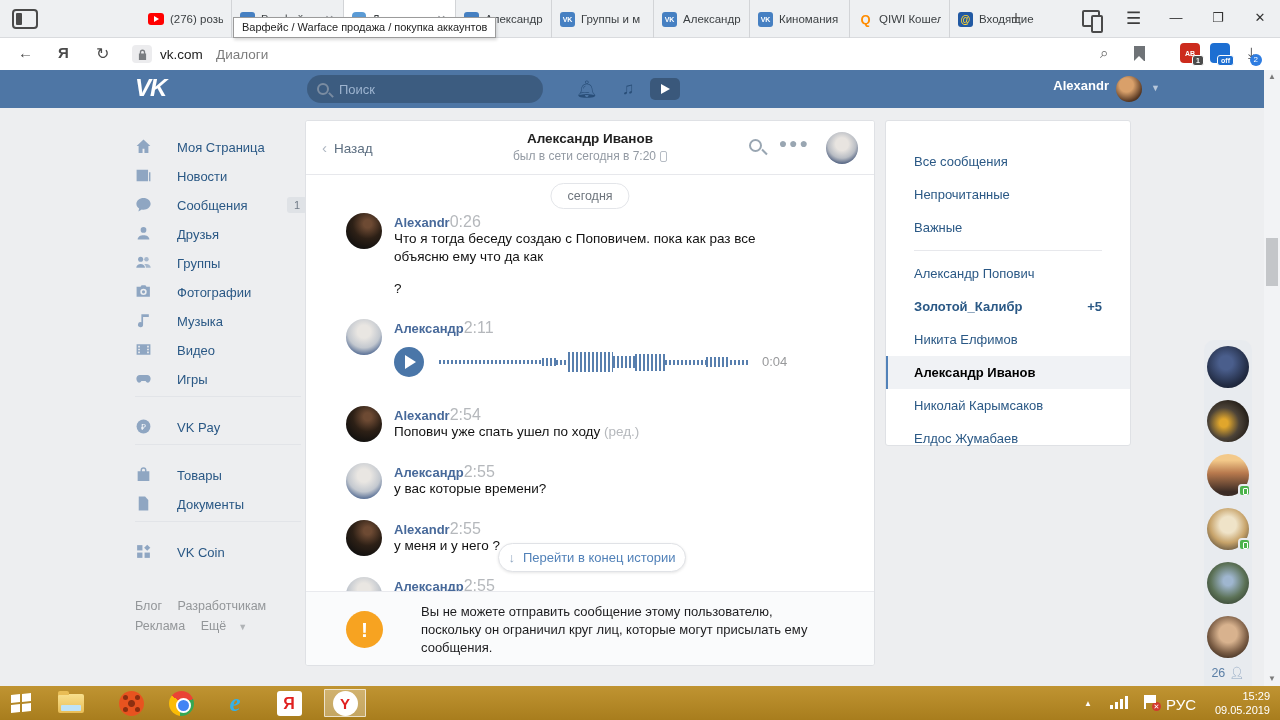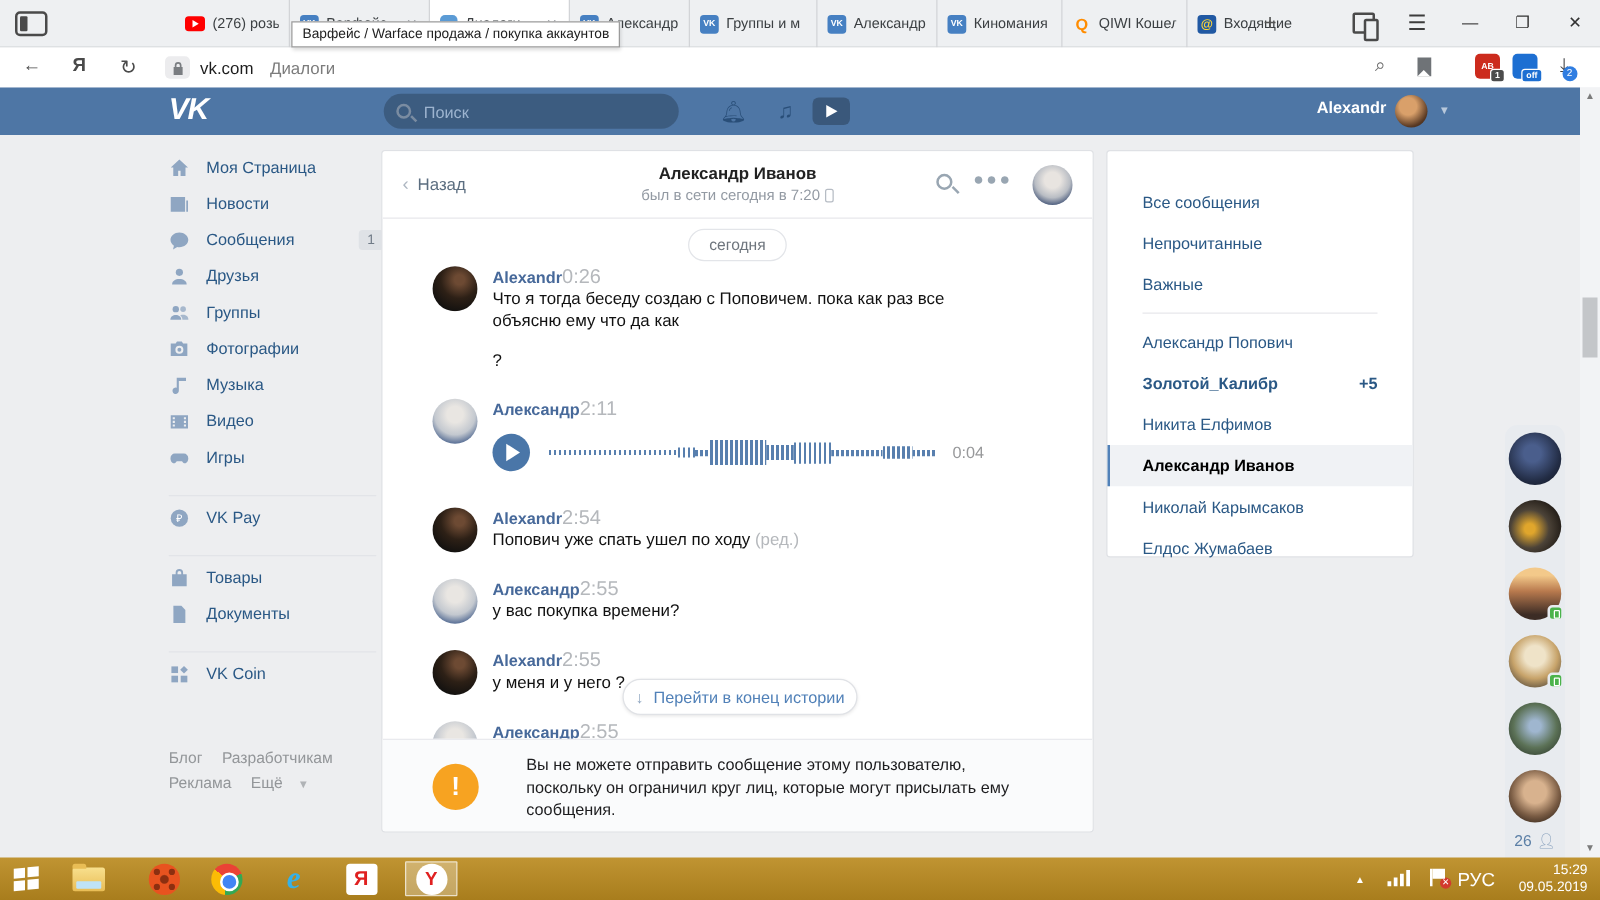"Моя Страница" .mi { align-items: flex-start -> flex-end; gap: 13px -> 25px }
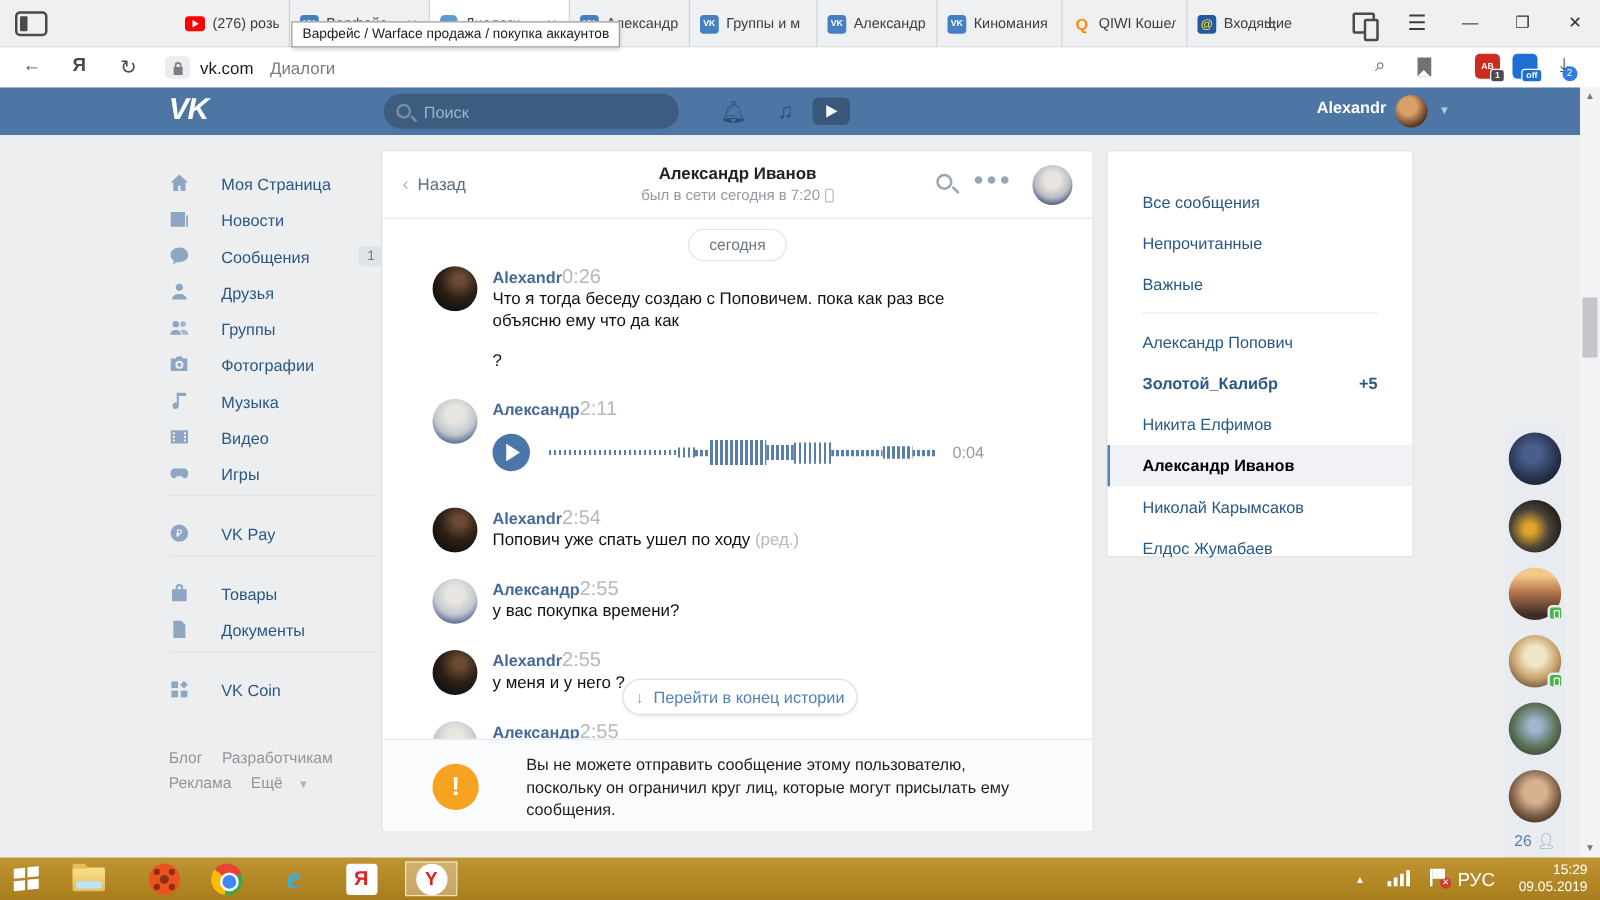"у вас покупка времени?" div.m-text { text: покупка -> которые }
